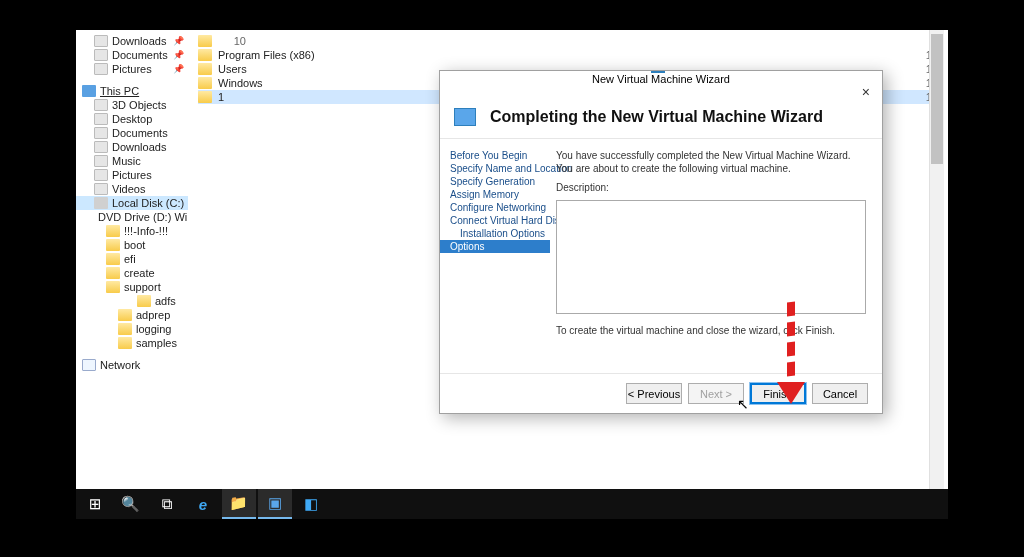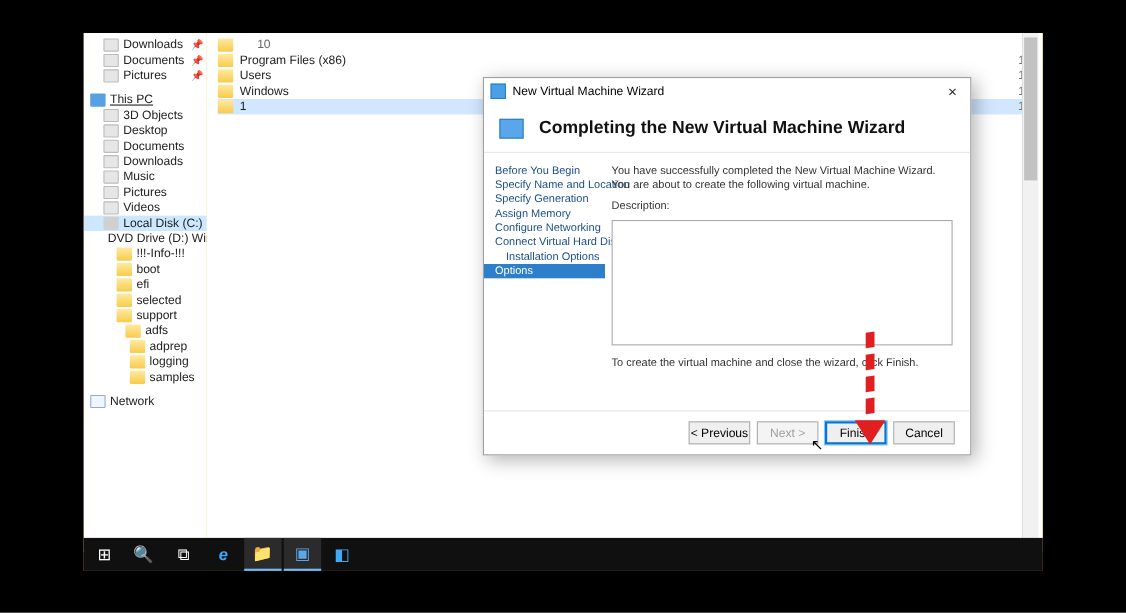"New Virtual Machine Wizard" .titlebar { flex-direction: none -> column }
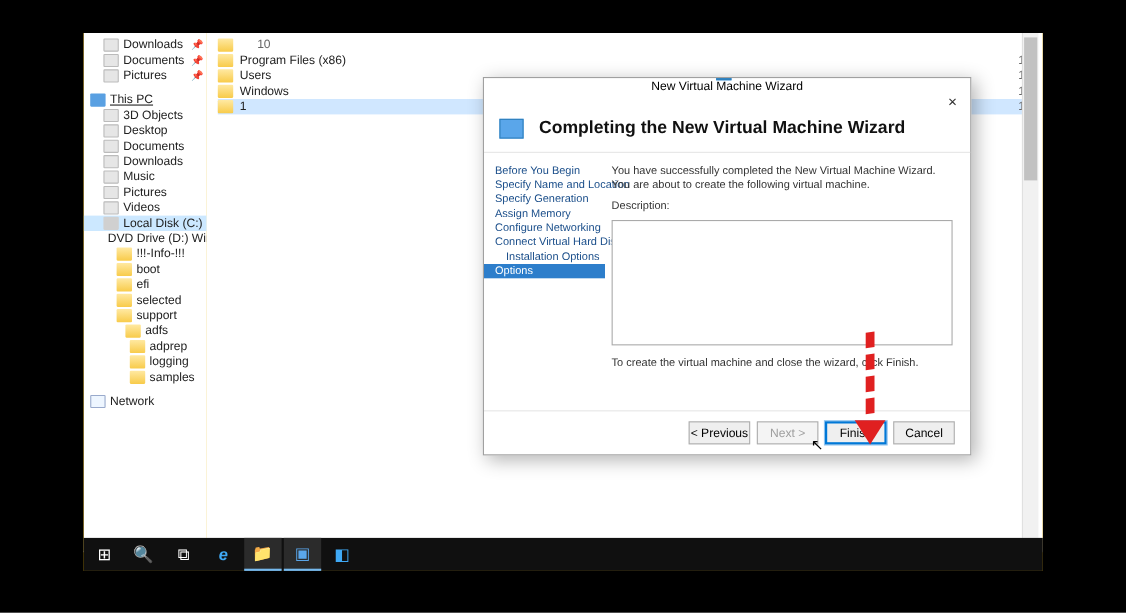"selected" span { text: selected -> create }
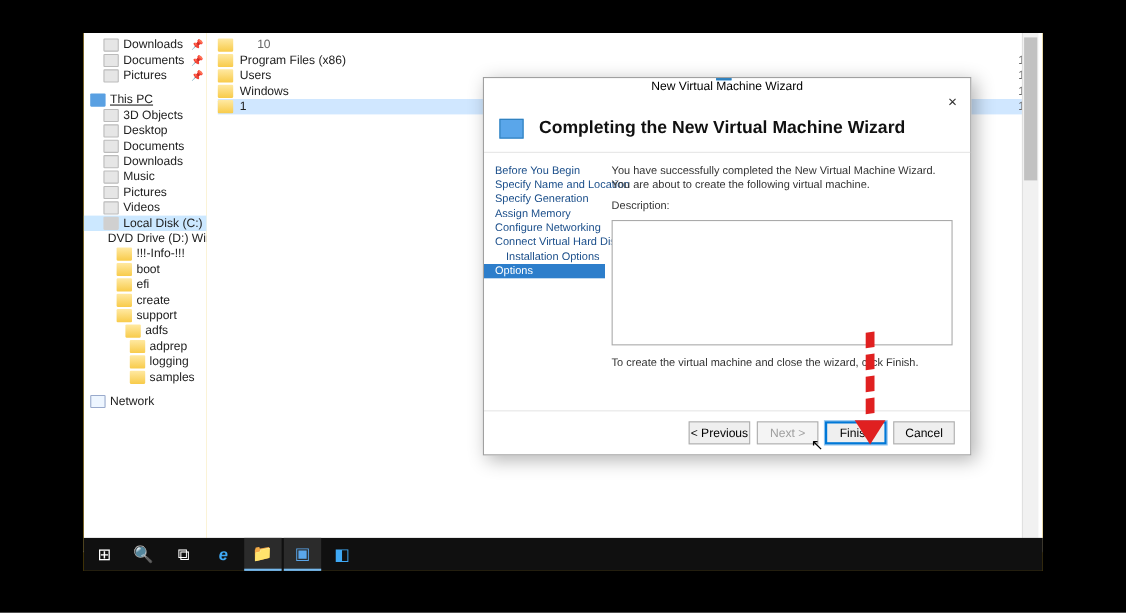"adfs" div.nav-item { padding-left: 38px -> 61px }
